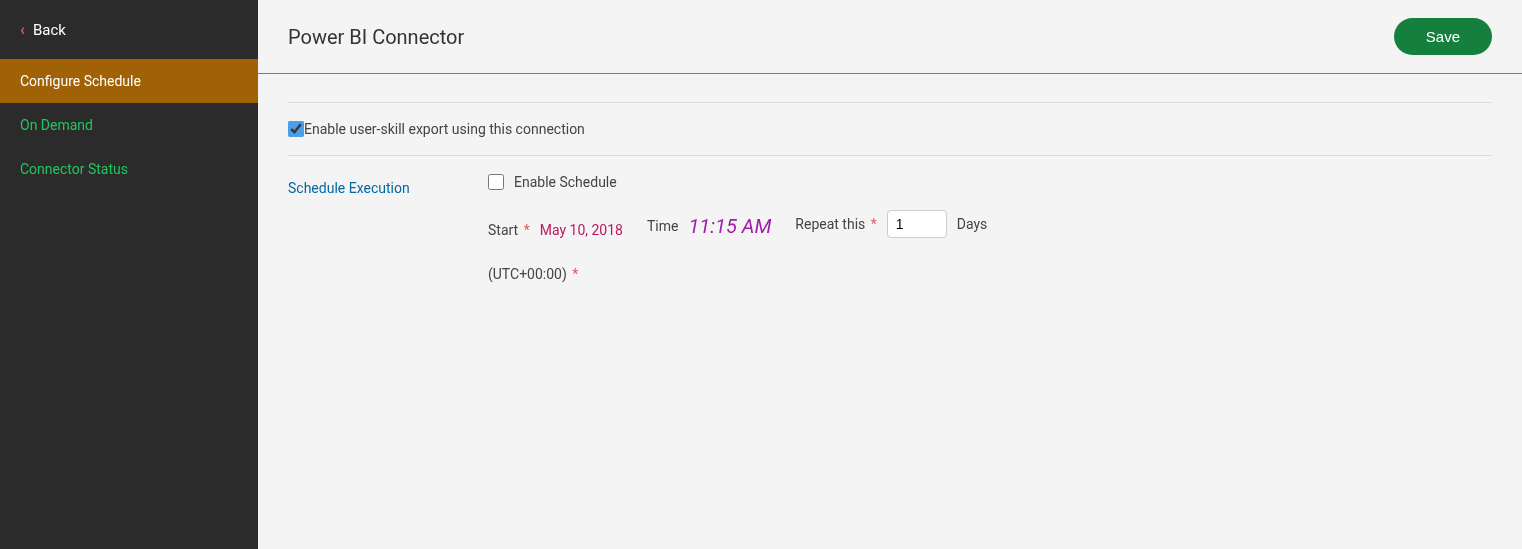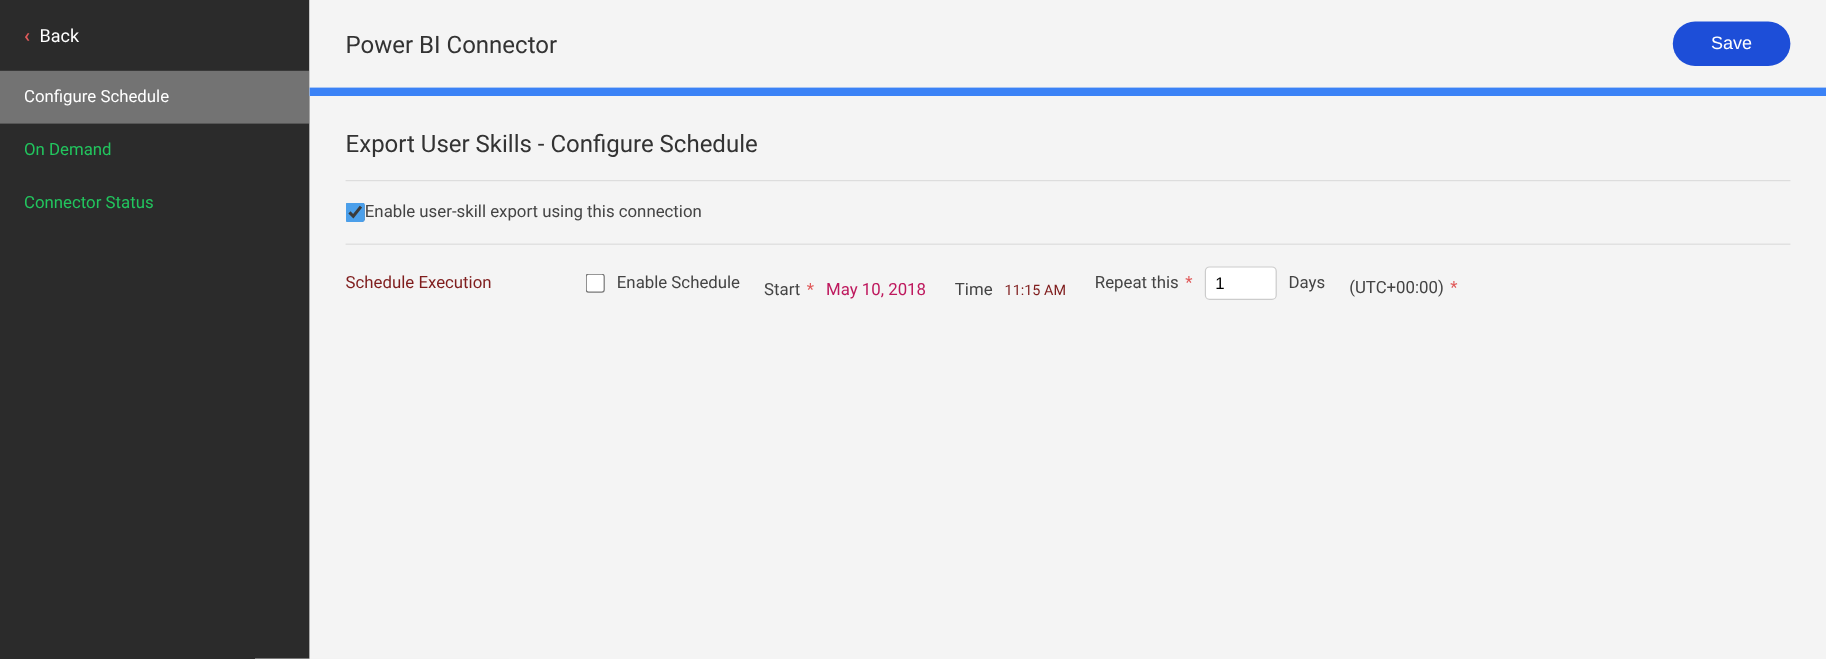"Power BI Connector" .header { border-bottom: 7px solid #3b82f6 -> 1px solid #3b82f6 }
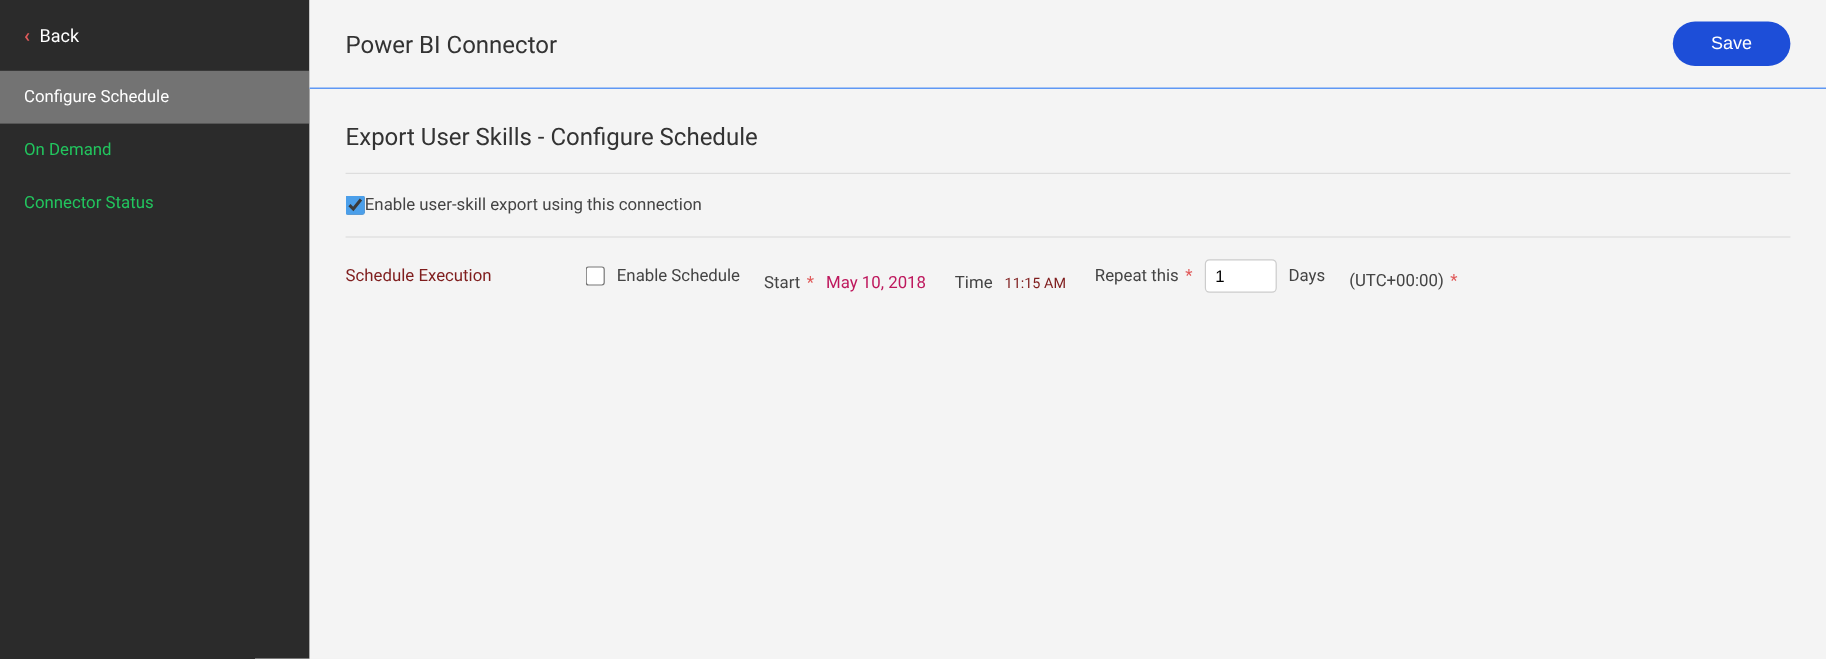"Save" .save-btn { background: #1d4ed8 -> #15803d }
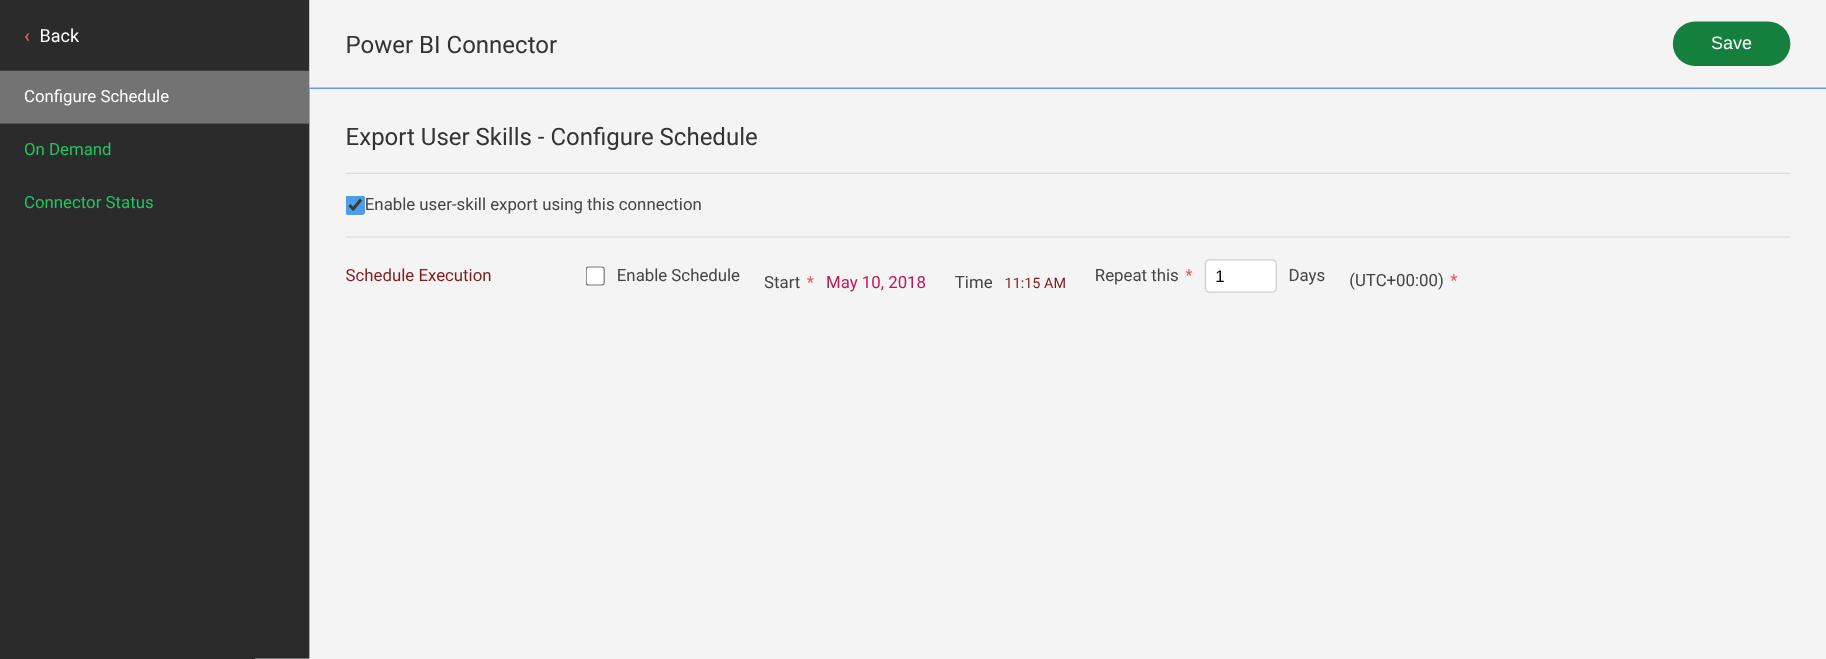"Configure Schedule" .sidebar-nav-item.active { background: #737373 -> #a16207 }
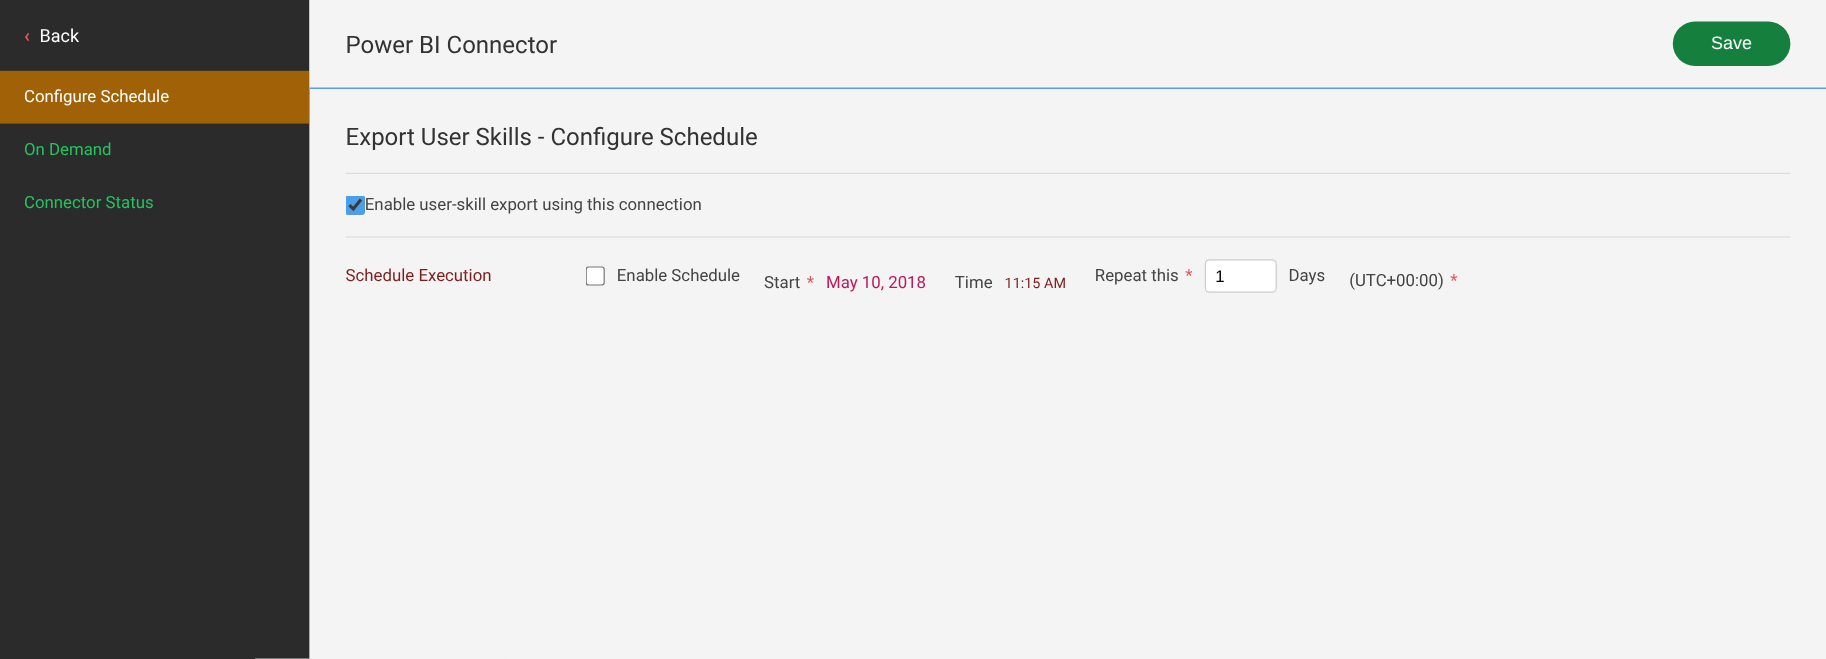"Export User Skills - Configure" div.page-title { html: <div>Export User Skills - Configure Schedule</div> -> none }
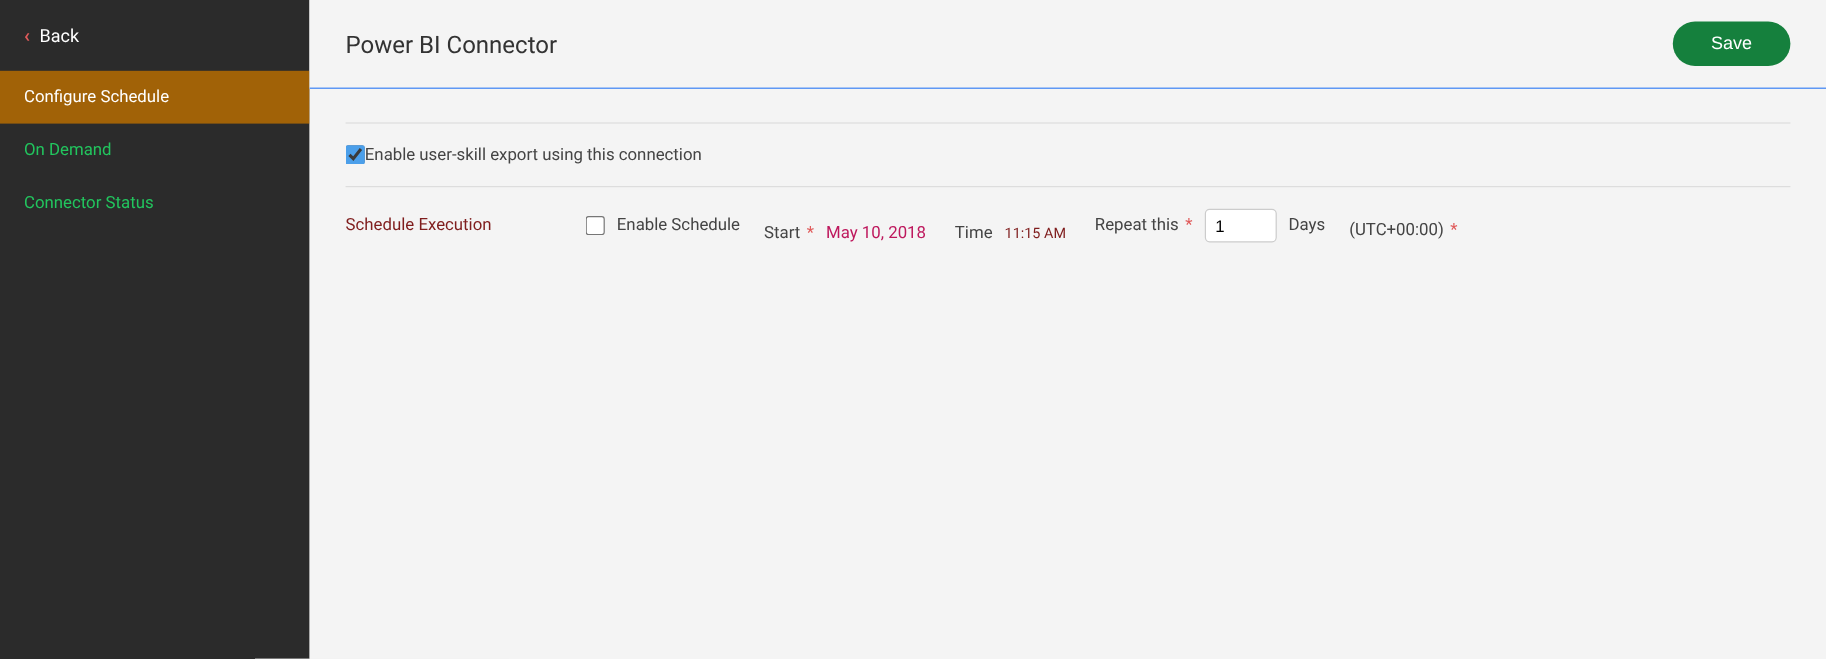"Schedule Execution" .schedule-label { color: #7f1d1d -> #0369a1 }
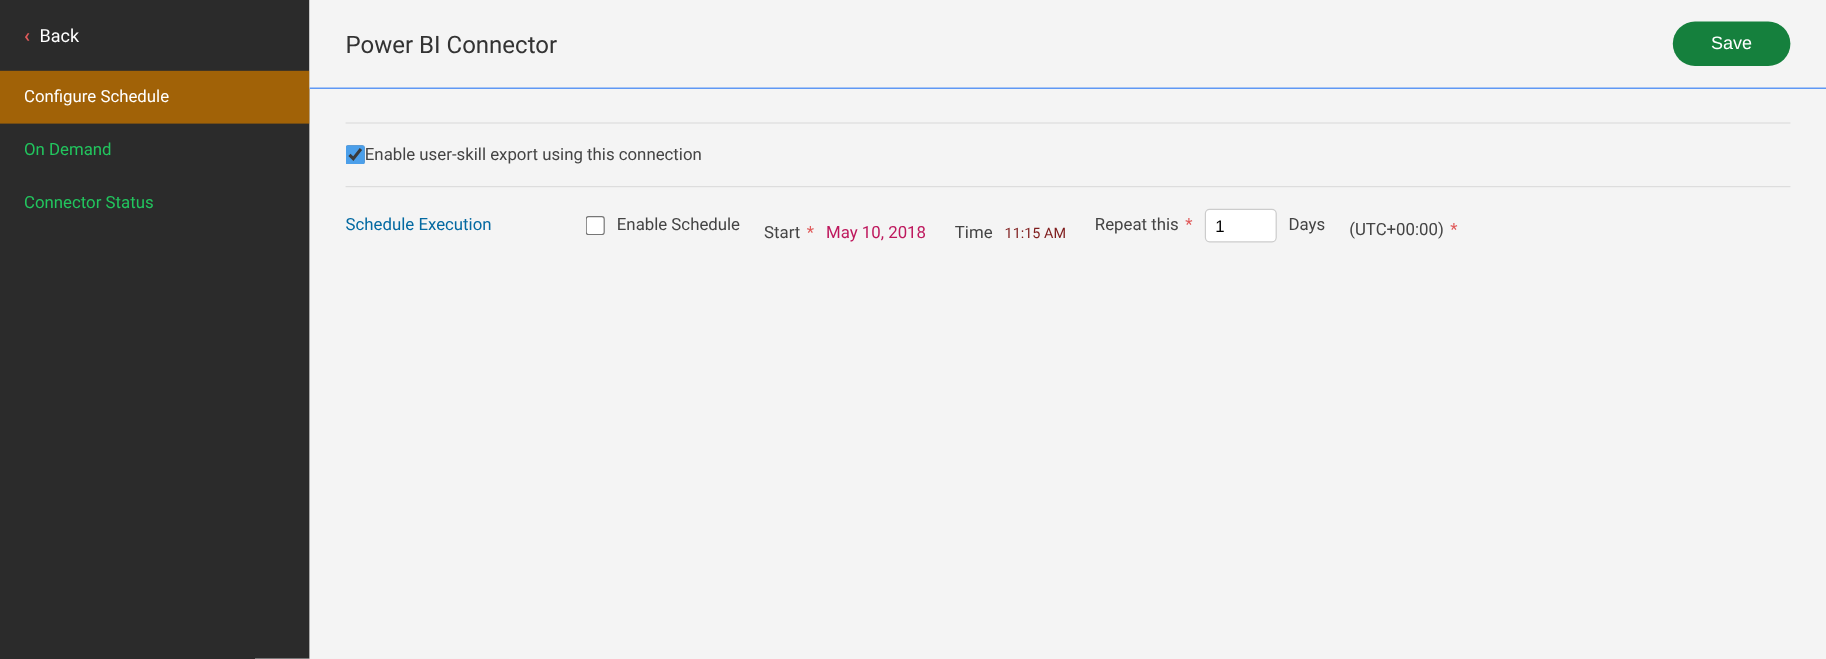"Enable Schedule" .schedule-controls { flex-direction: row -> column }
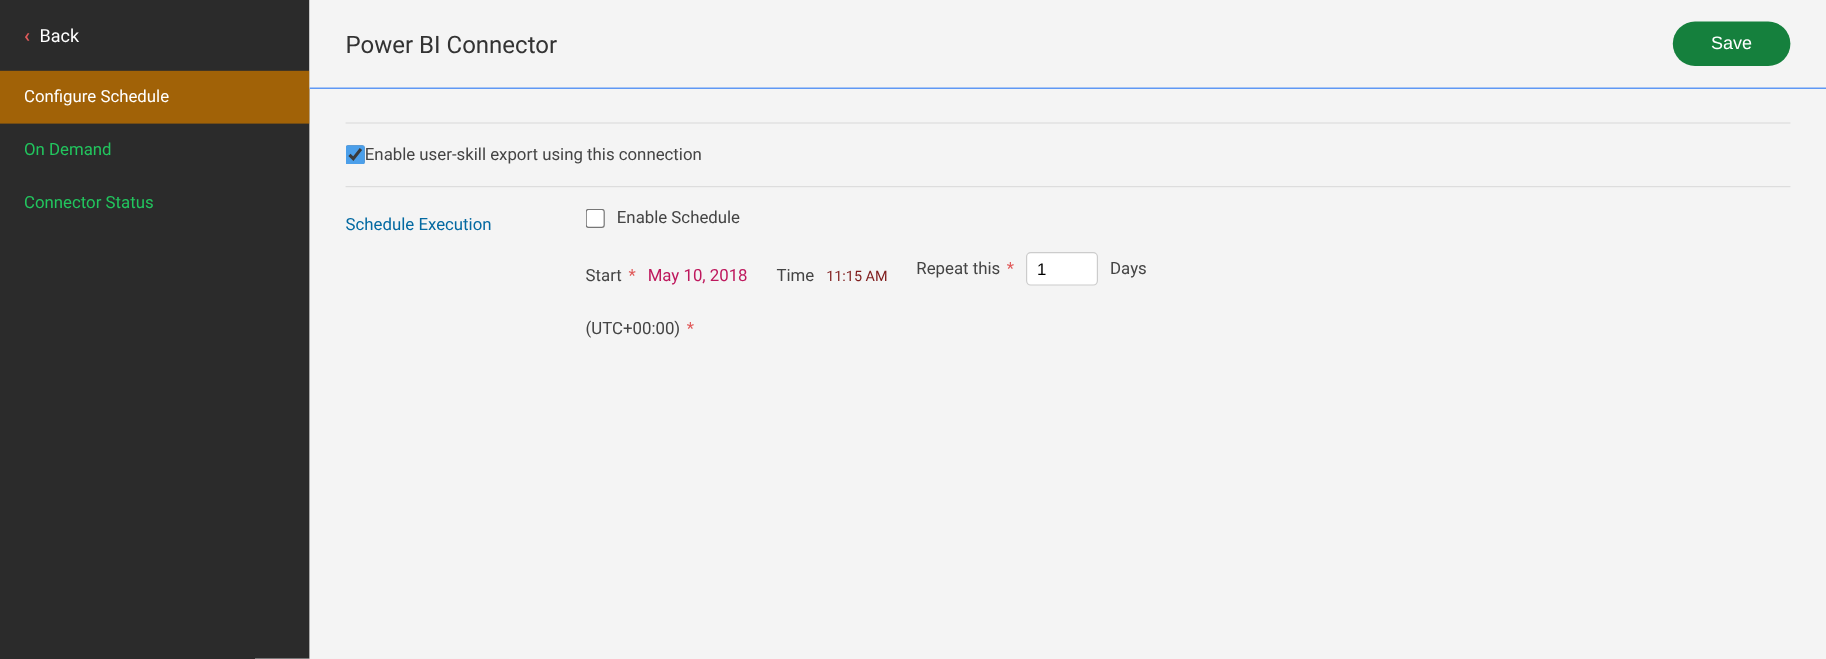"11:15 AM" .field-value-dark { color: #7f1d1d -> #a21caf; font-size: 12px -> 20px; font-style: none -> italic }
